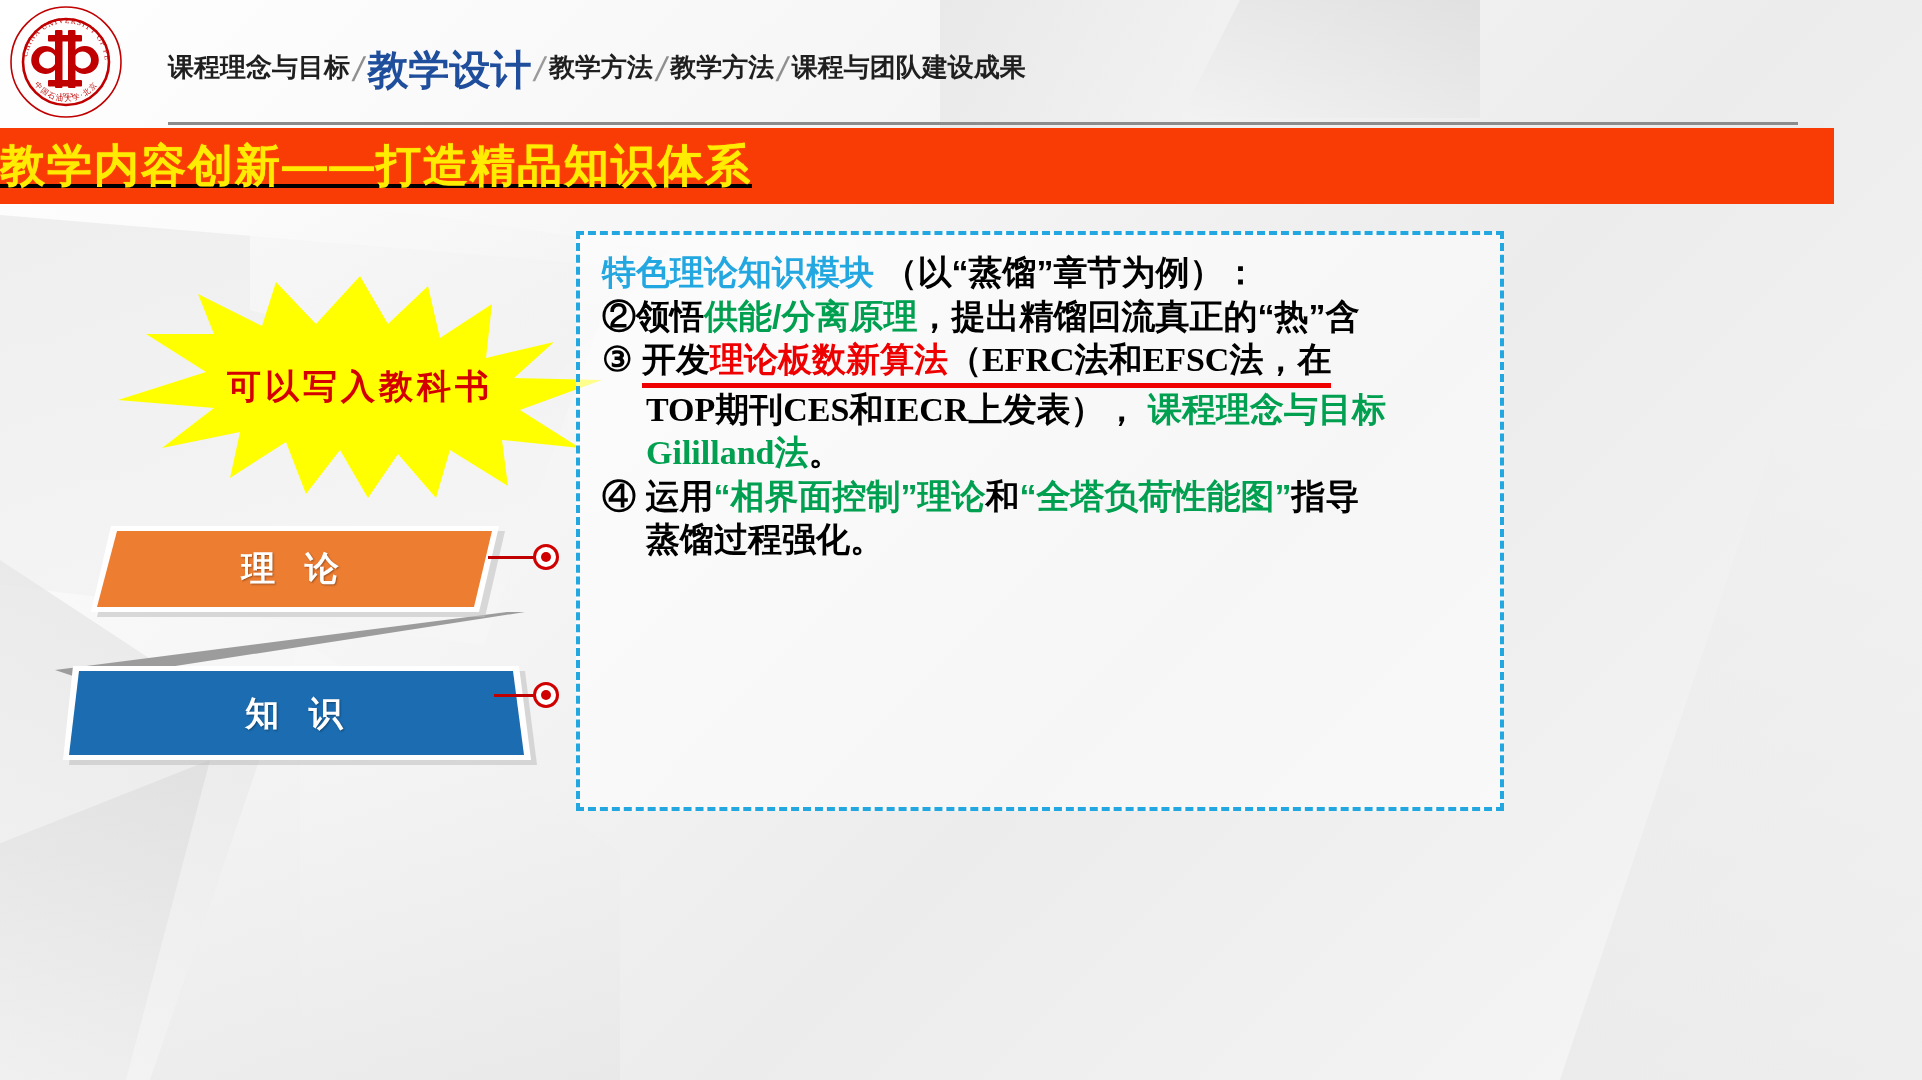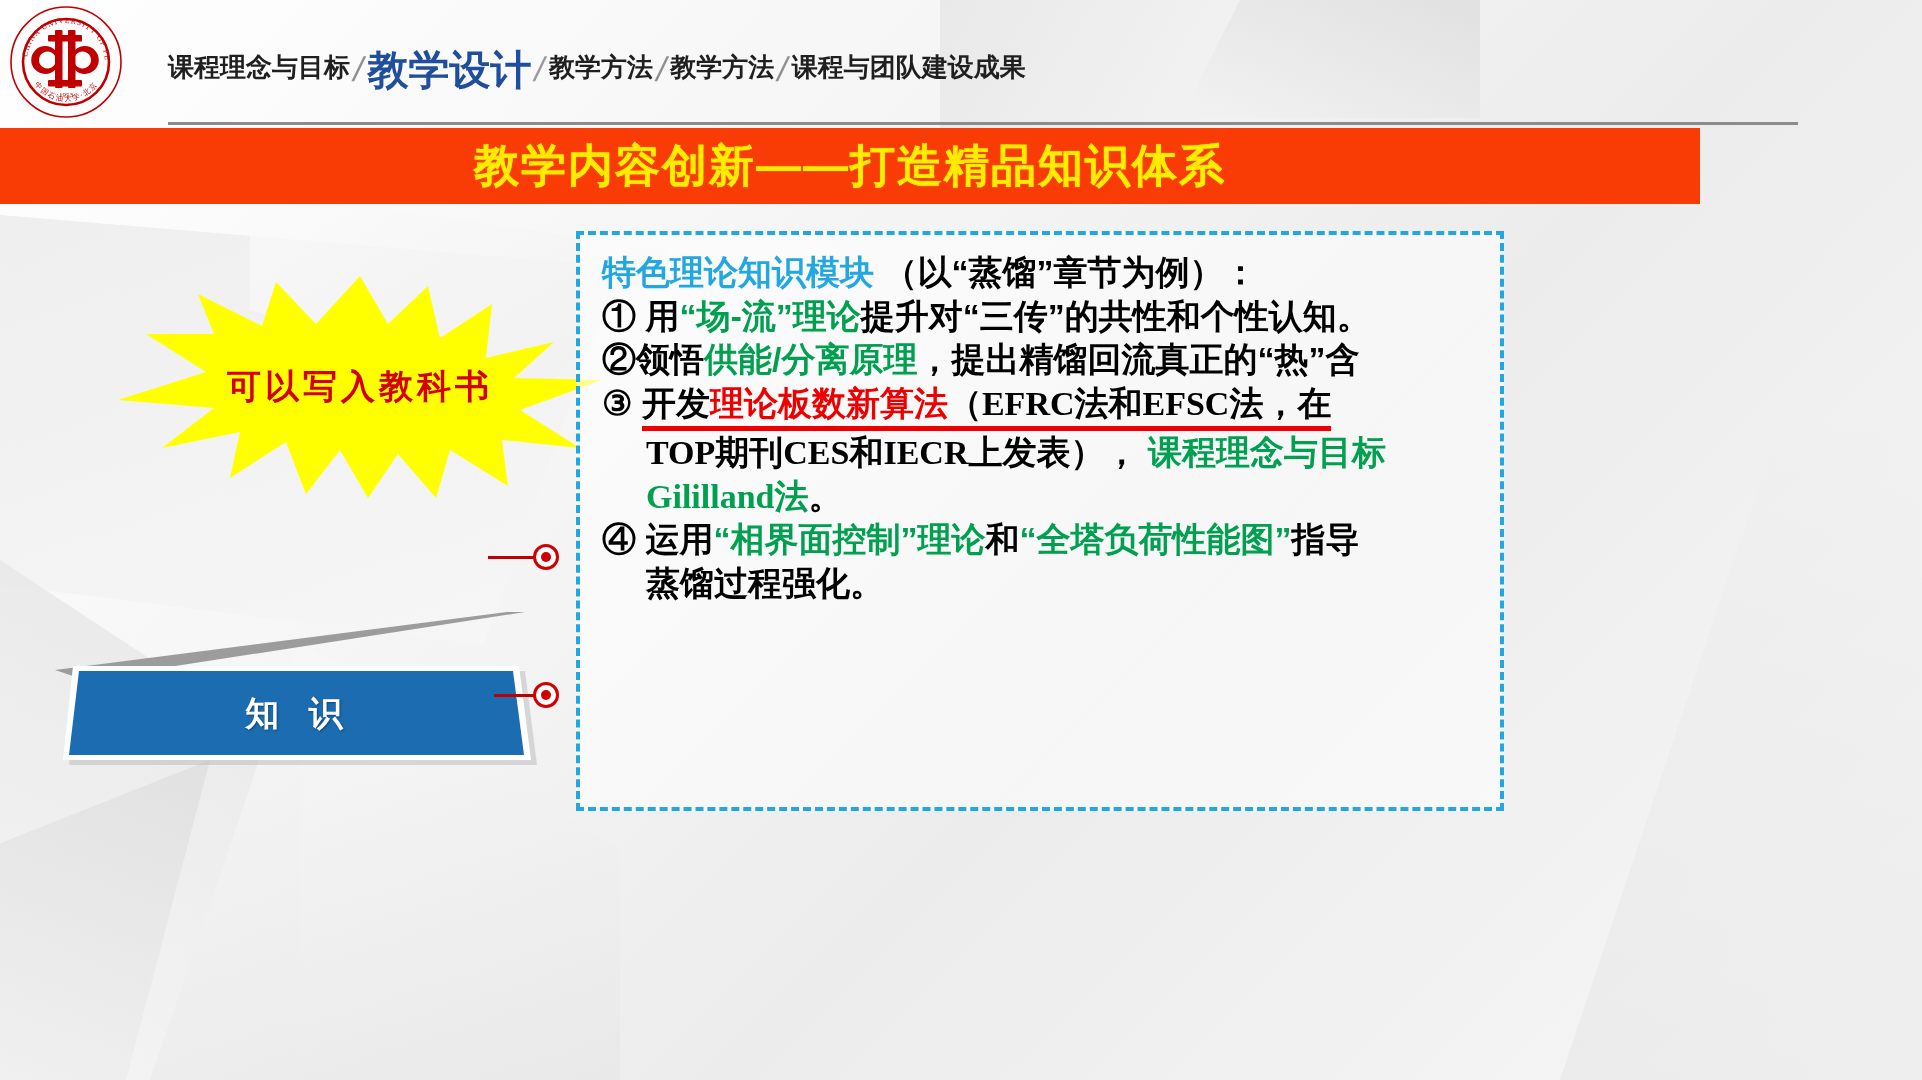"教学内容创新——打造精品知识体系" #banner { justify-content: center -> flex-start; text-decoration: none -> underline; width: 1700px -> 1834px }
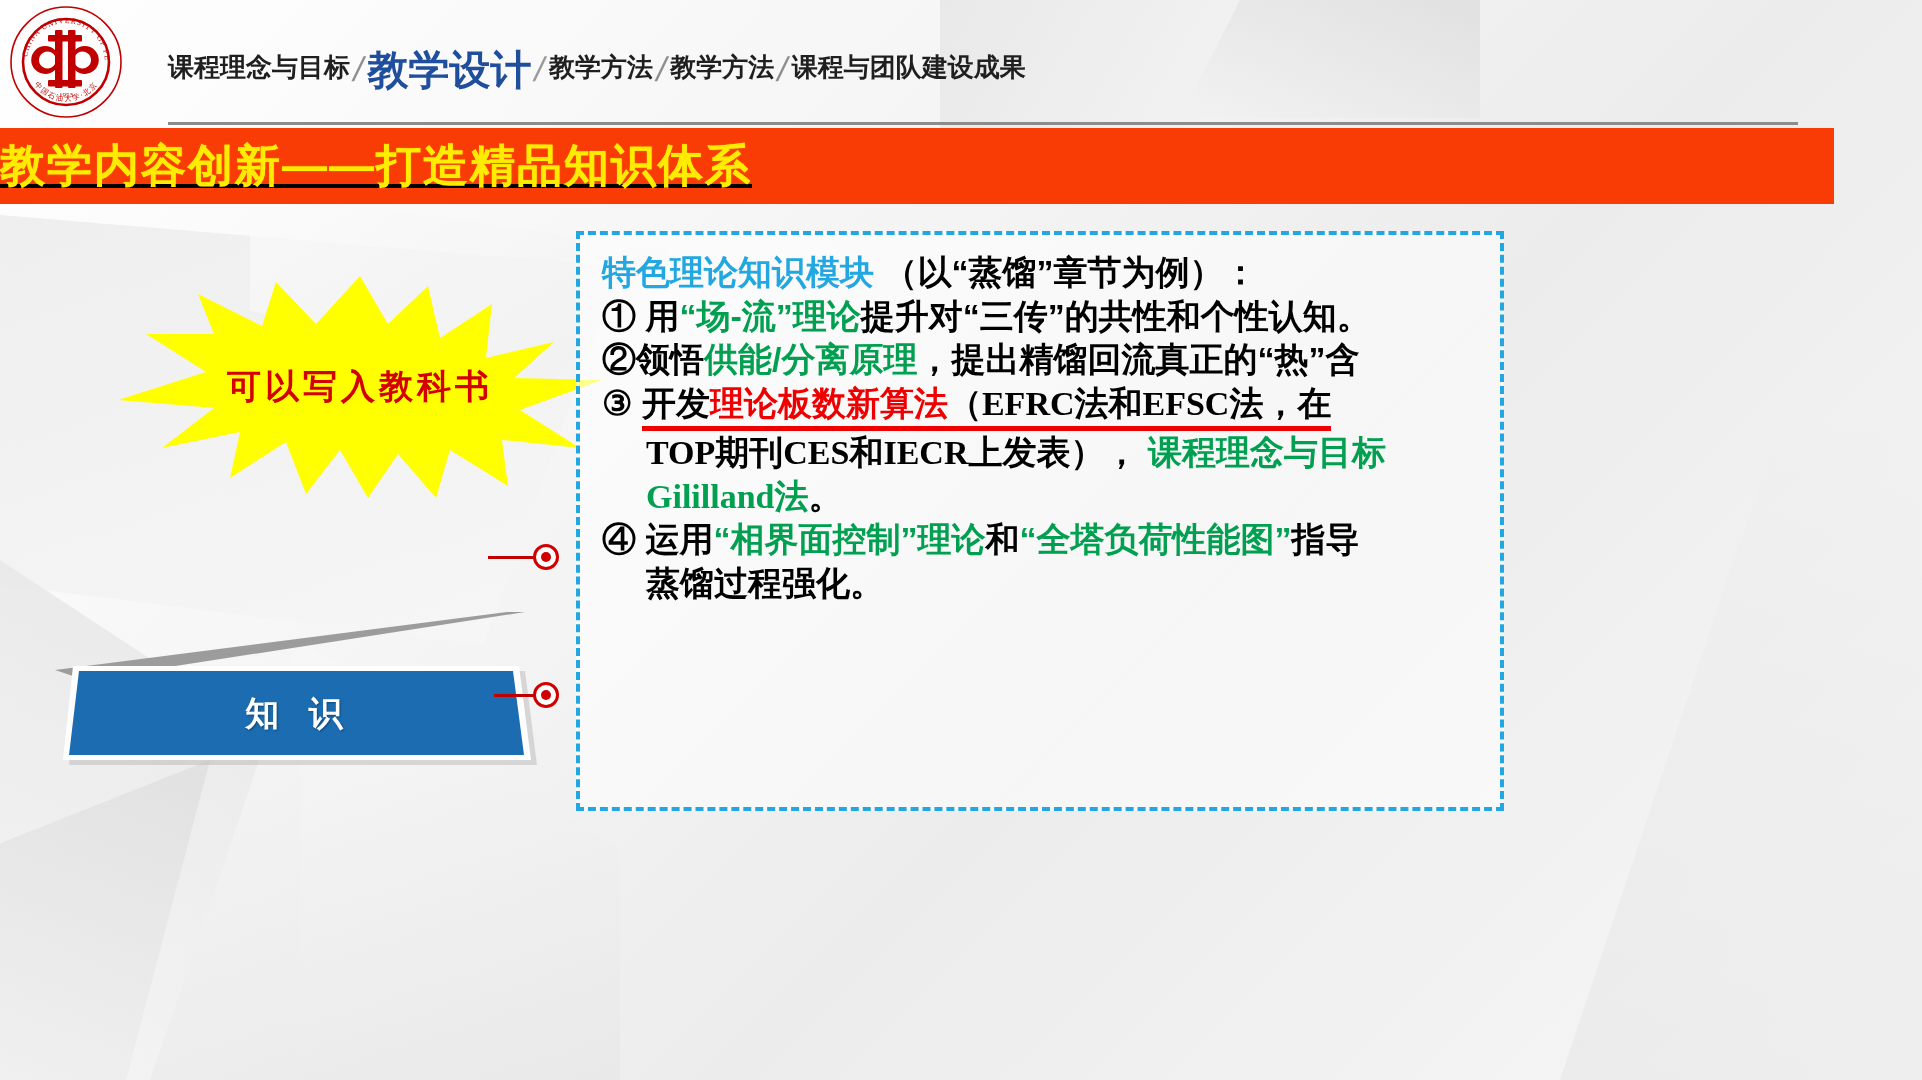"① 用“场-流”理论提升对“三传”的共性和个性认知。" div.line { html: <div> <span>①</span> <span> 用</span><span>“场-流”理论</span><span>提升对“三传”的共性和个性认知。</span> </div> -> none }
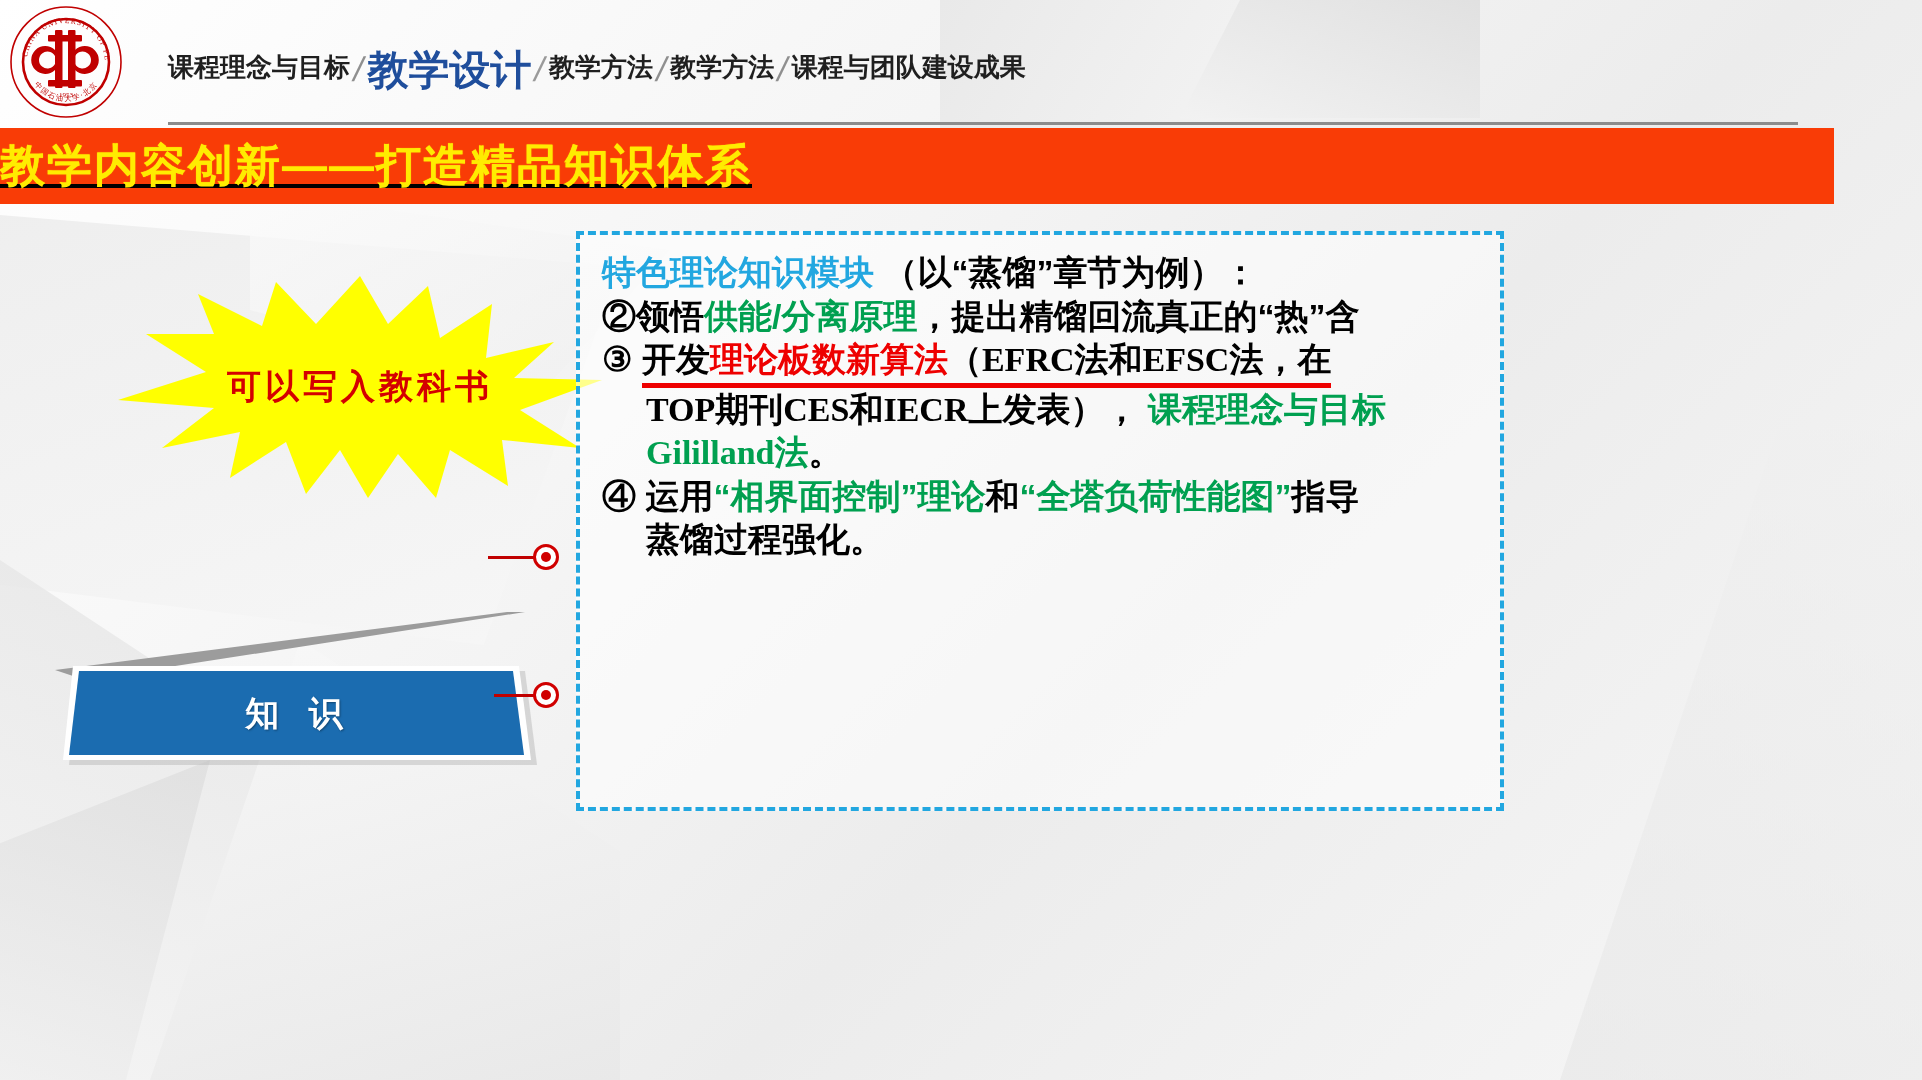"理 论" div.band { html: none -> <div> <svg> <polygon></polygon> <polygon></polygon> <polygon></polygon> </svg> <div>理 论</div> </div> }
